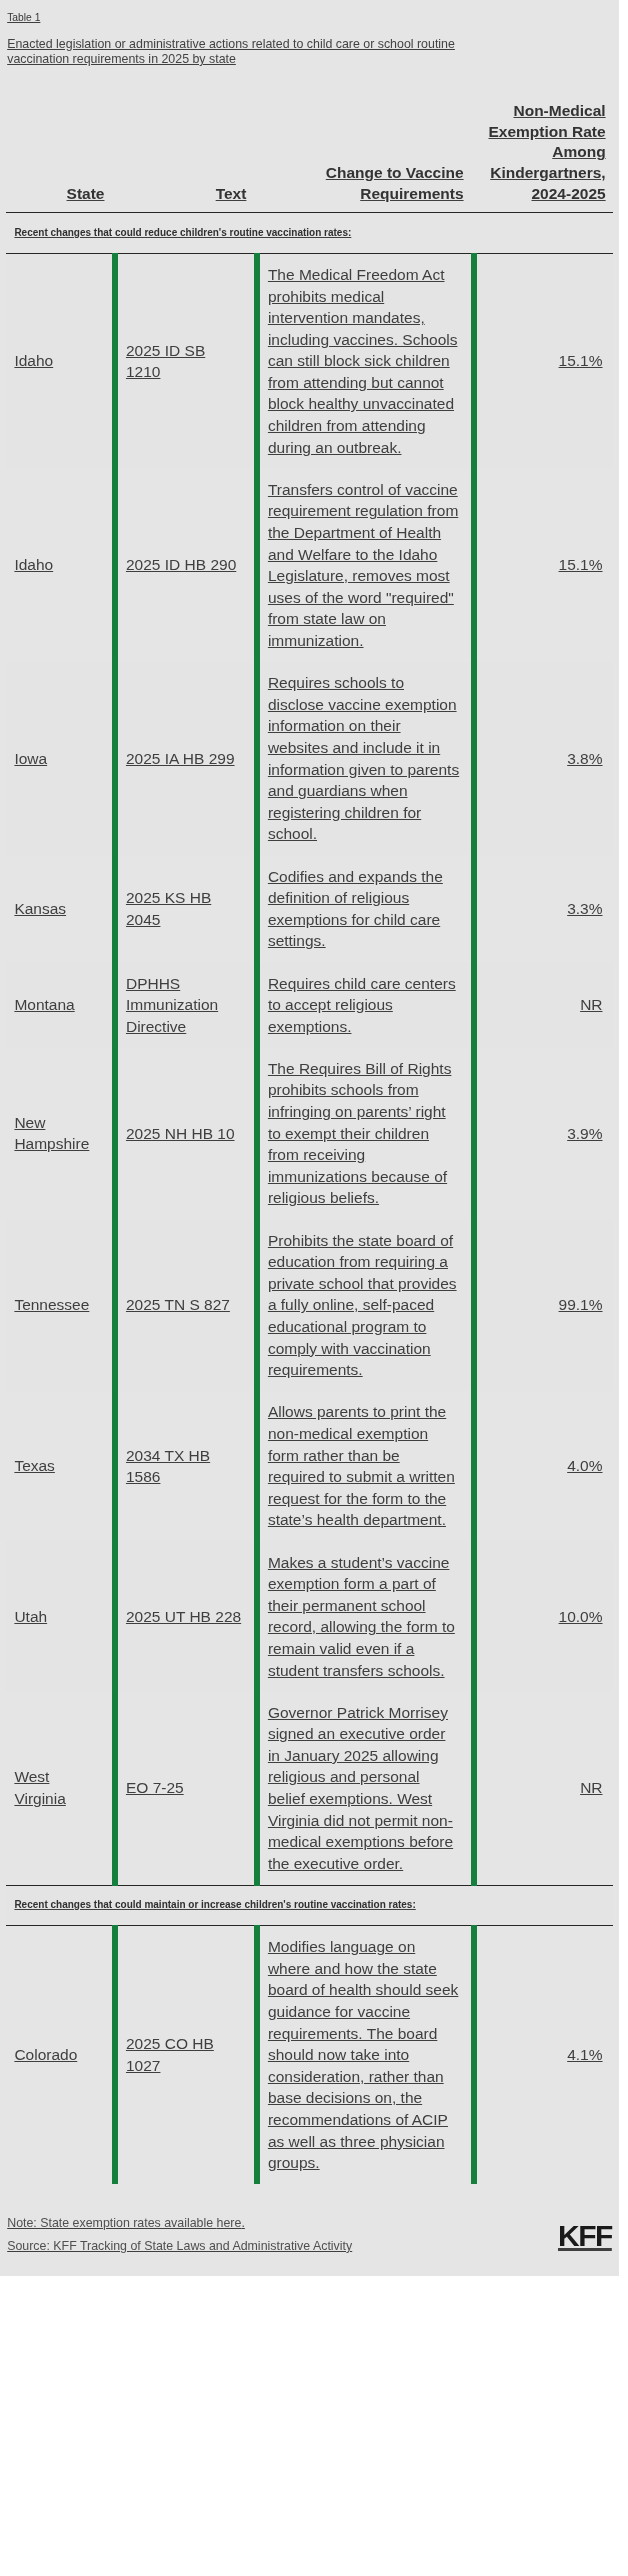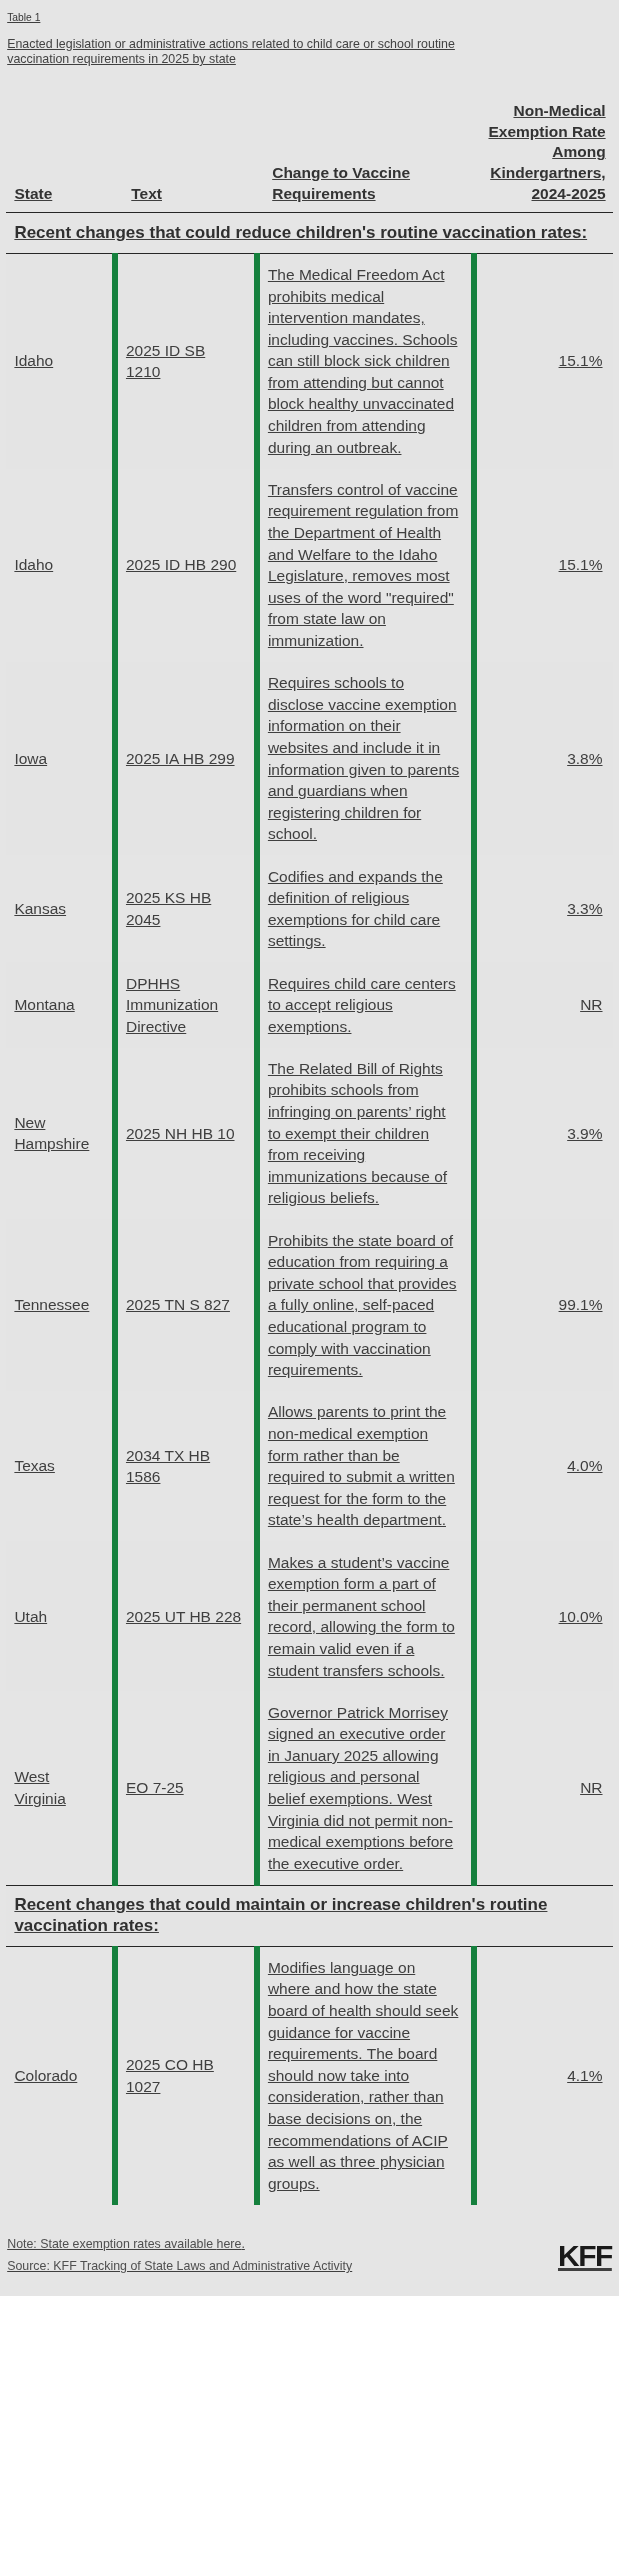"Change to Vaccine Requirements" th { text-align: left -> right }
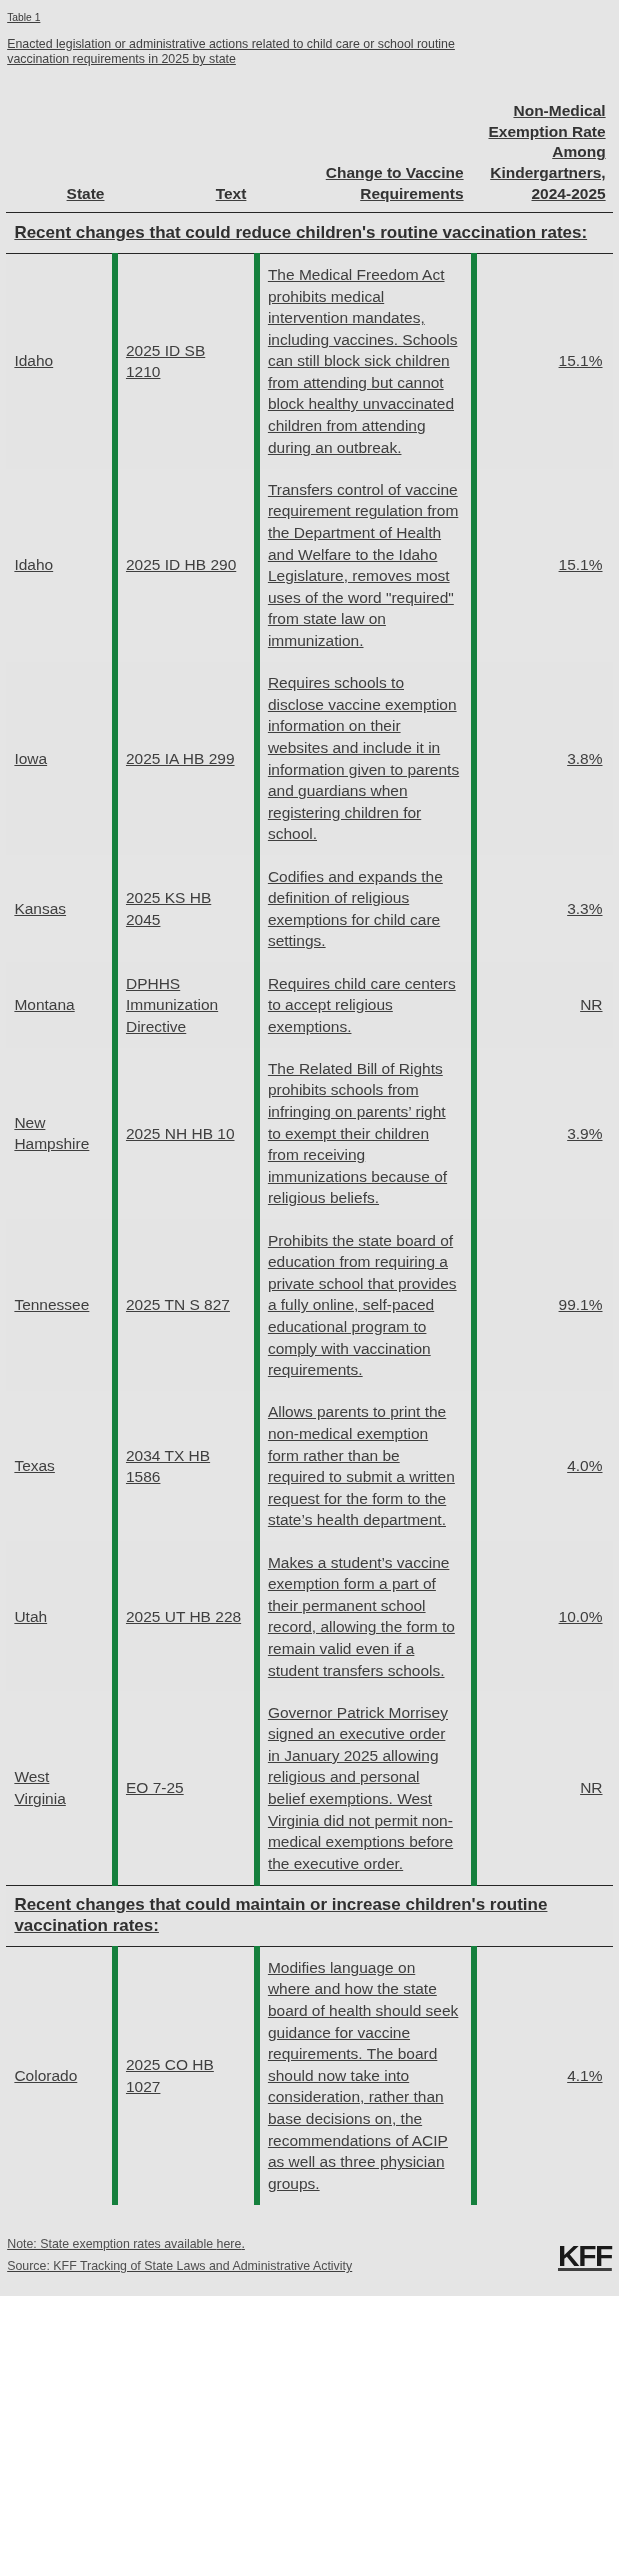"Recent changes that could reduce" tr.section-row td { font-size: 17px -> 10px }
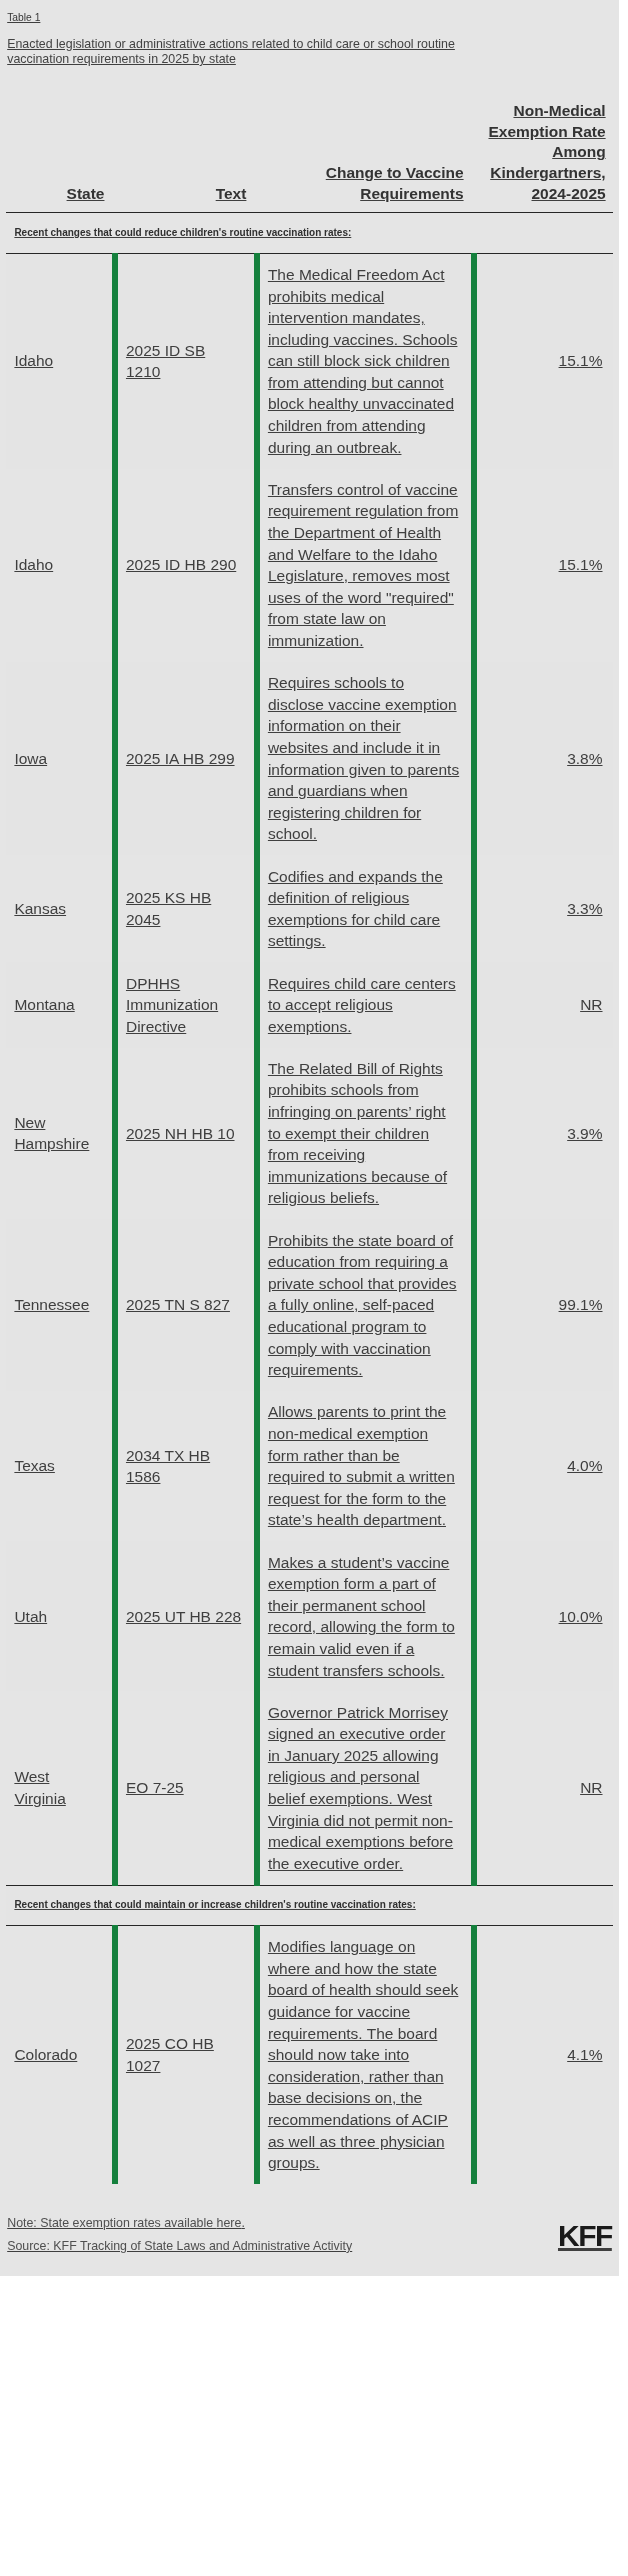"The Related Bill of Rights" td.cell-change { text: Related -> Requires }
